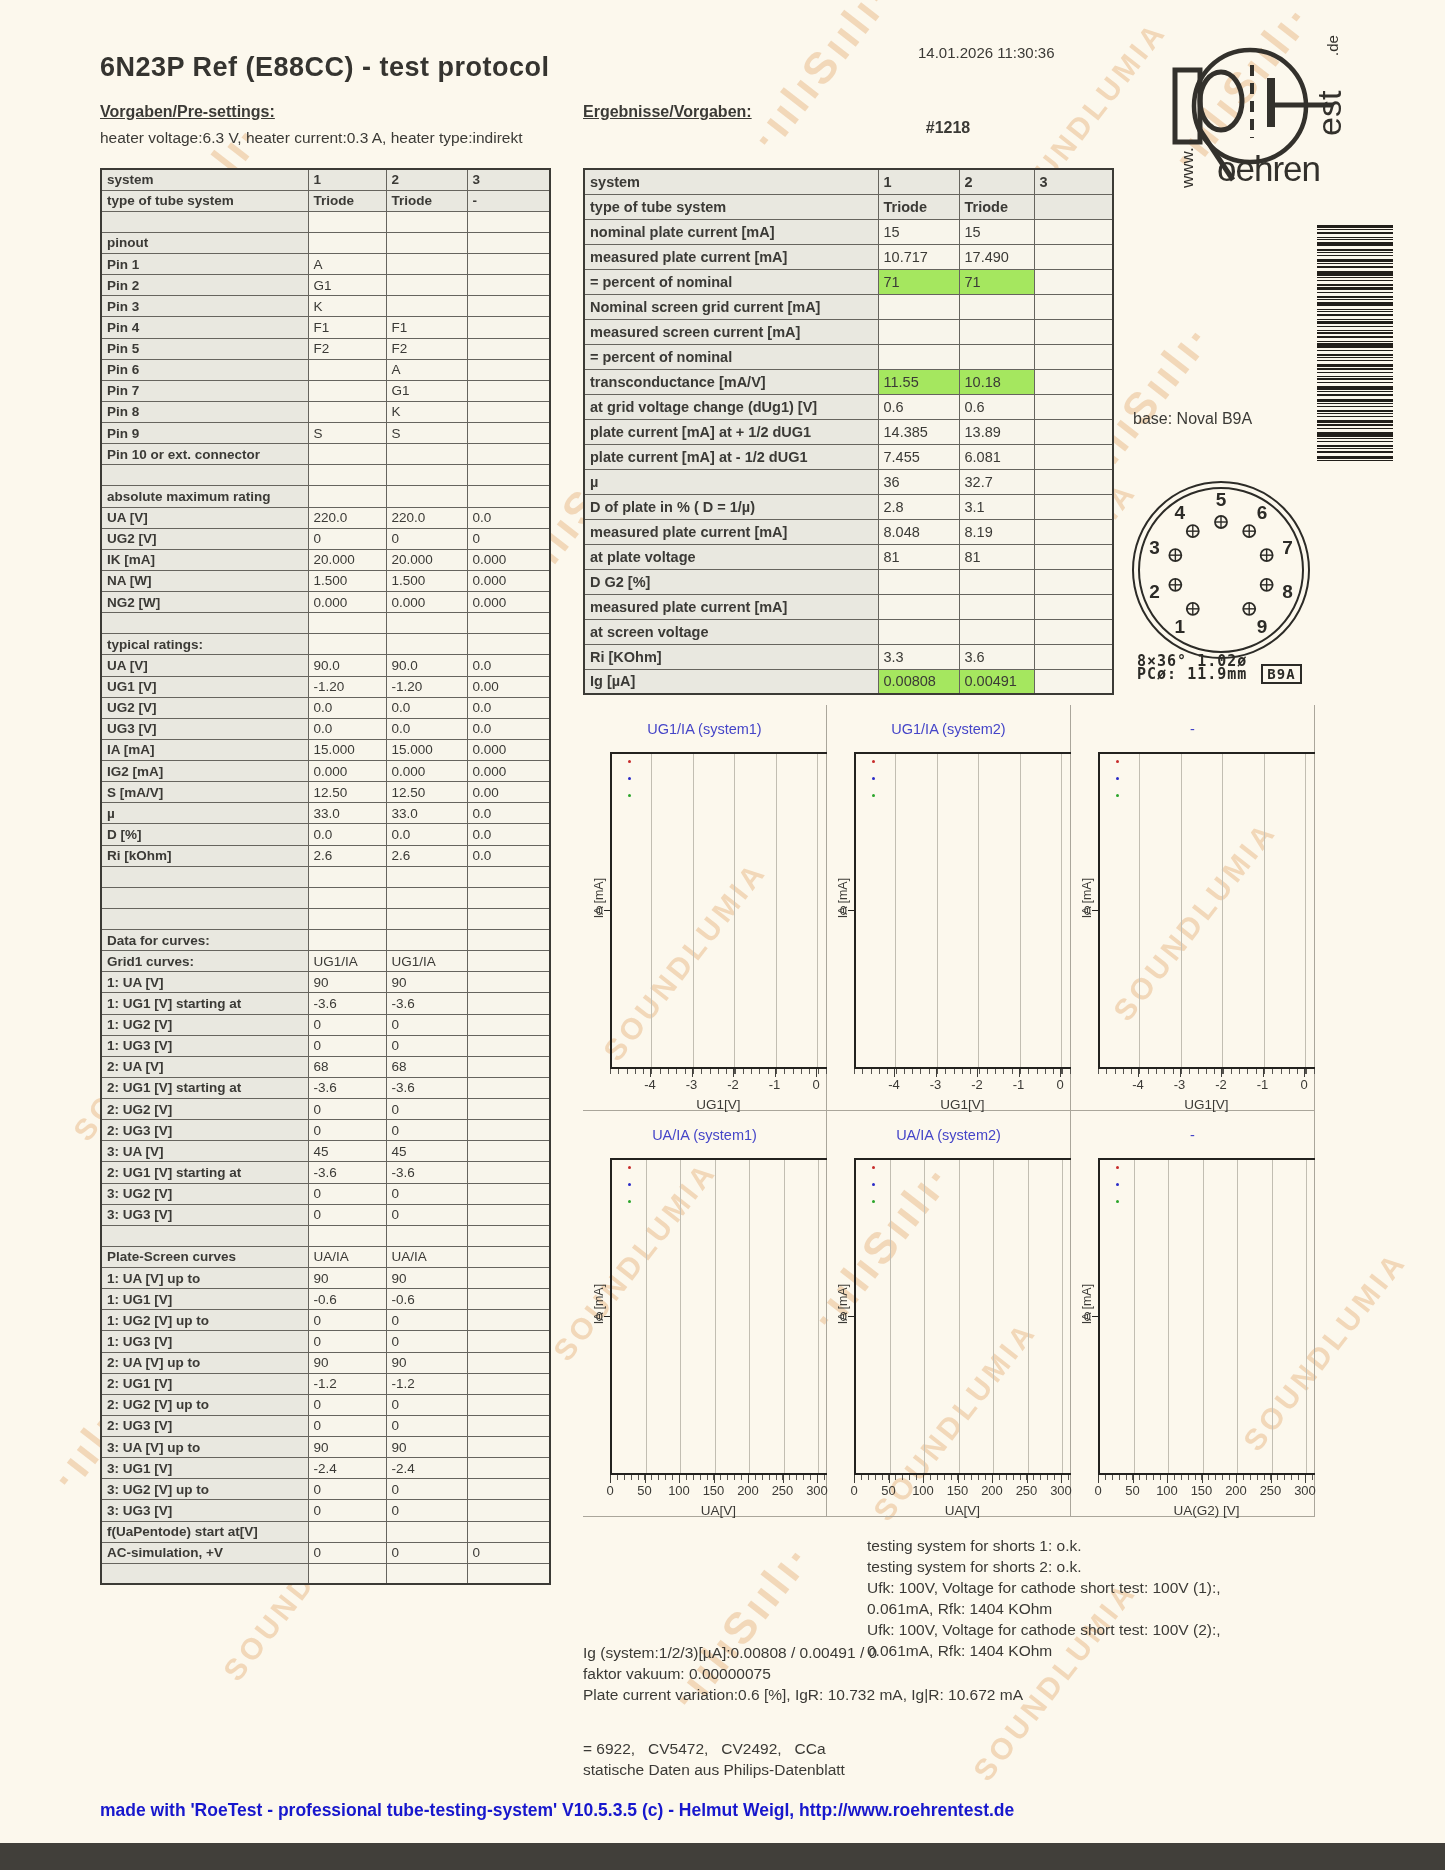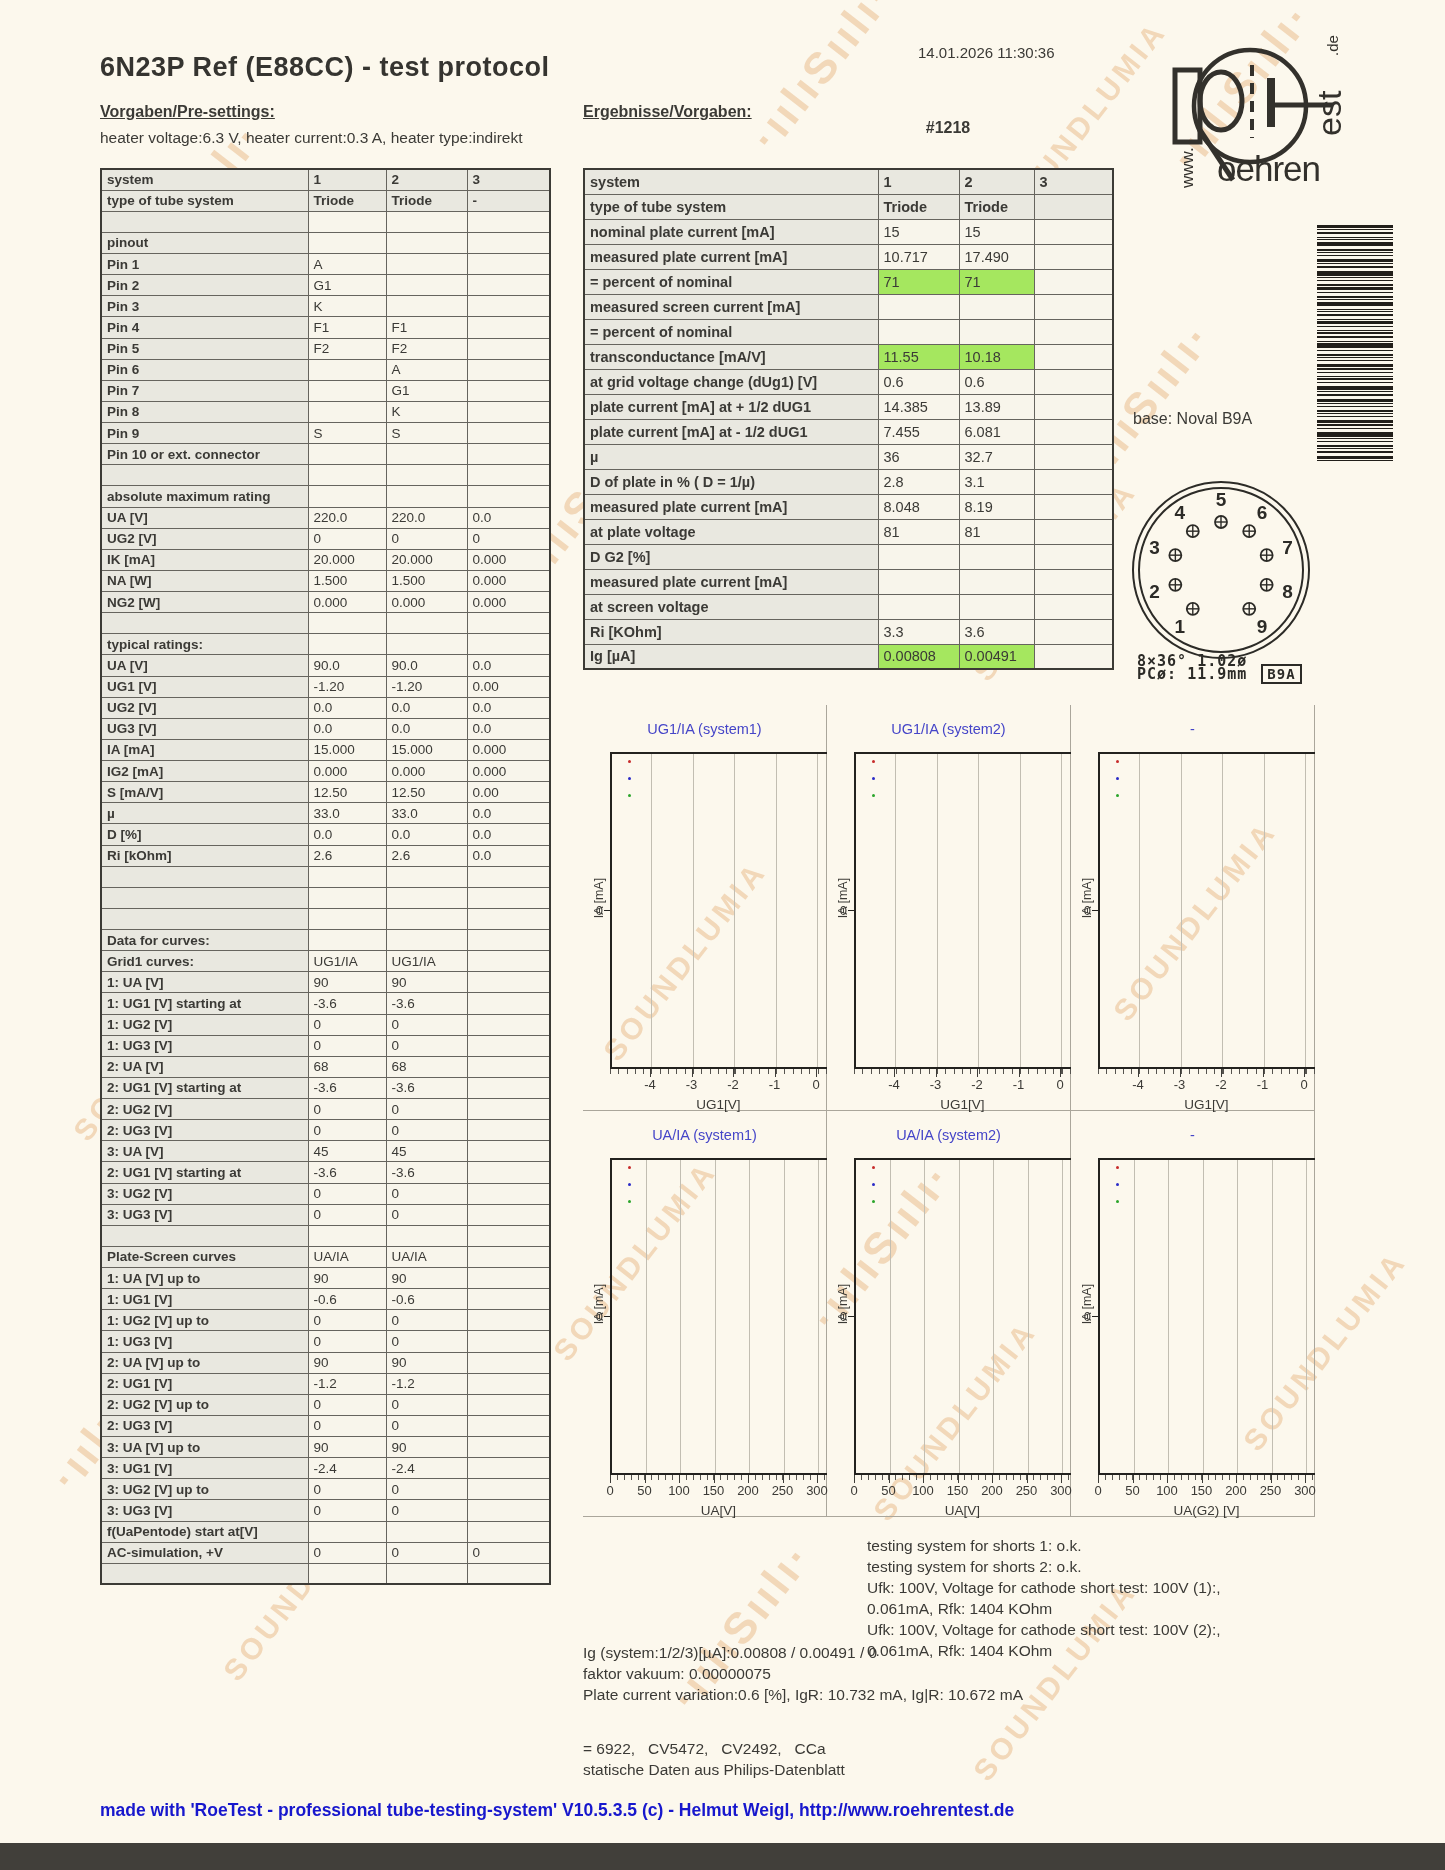"Nominal screen grid current [mA]" tr { html: none -> <tr> <td>Nominal screen grid current [mA]</td> <td>&nbsp;</td> <td>&nbsp;</td> <td>&nbsp;</td> </tr> }
